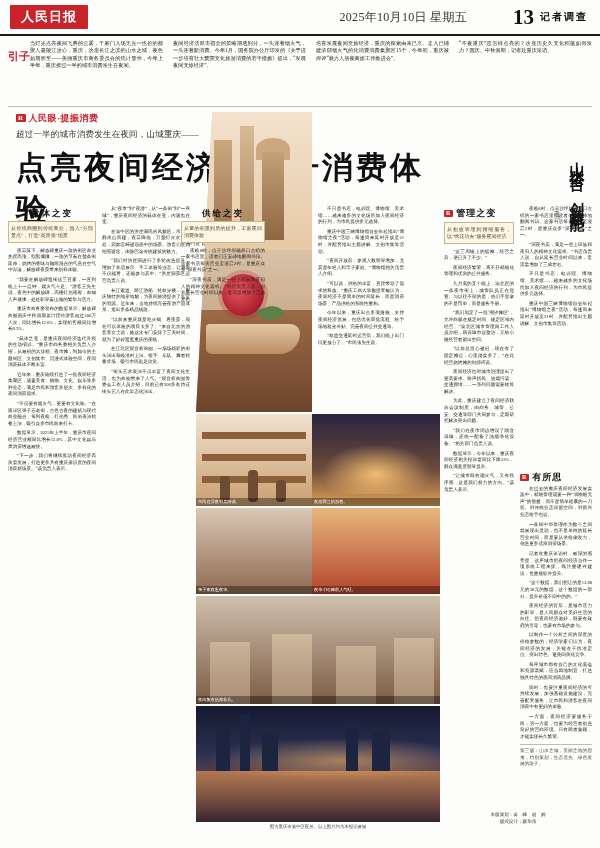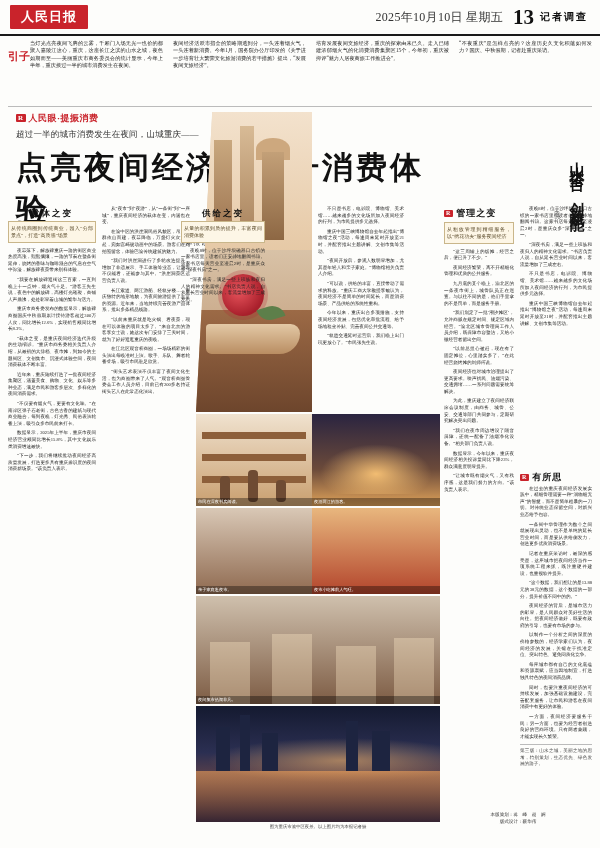"13" .pagenum { margin-left: none -> 36px }
